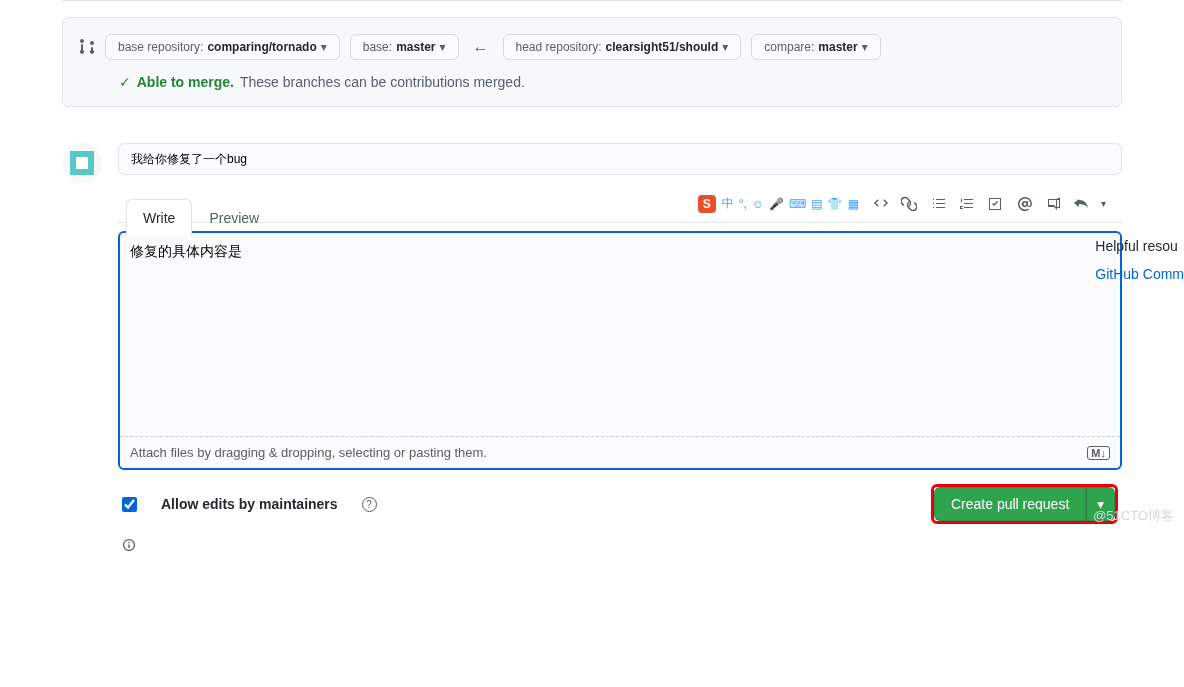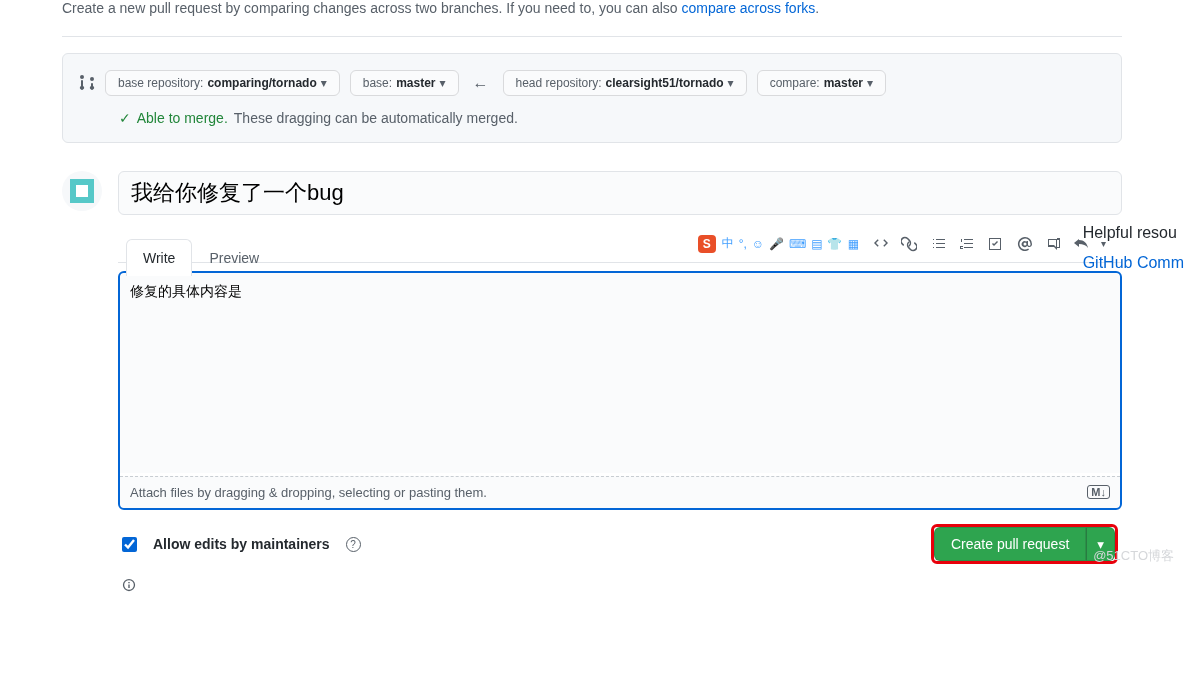"Create a new pull request" p.subtitle { html: <p> <span>Create a new pull request by comparing changes across two branches. If you need to, you can also </span><a>compare across forks</a>. </p> -> none }
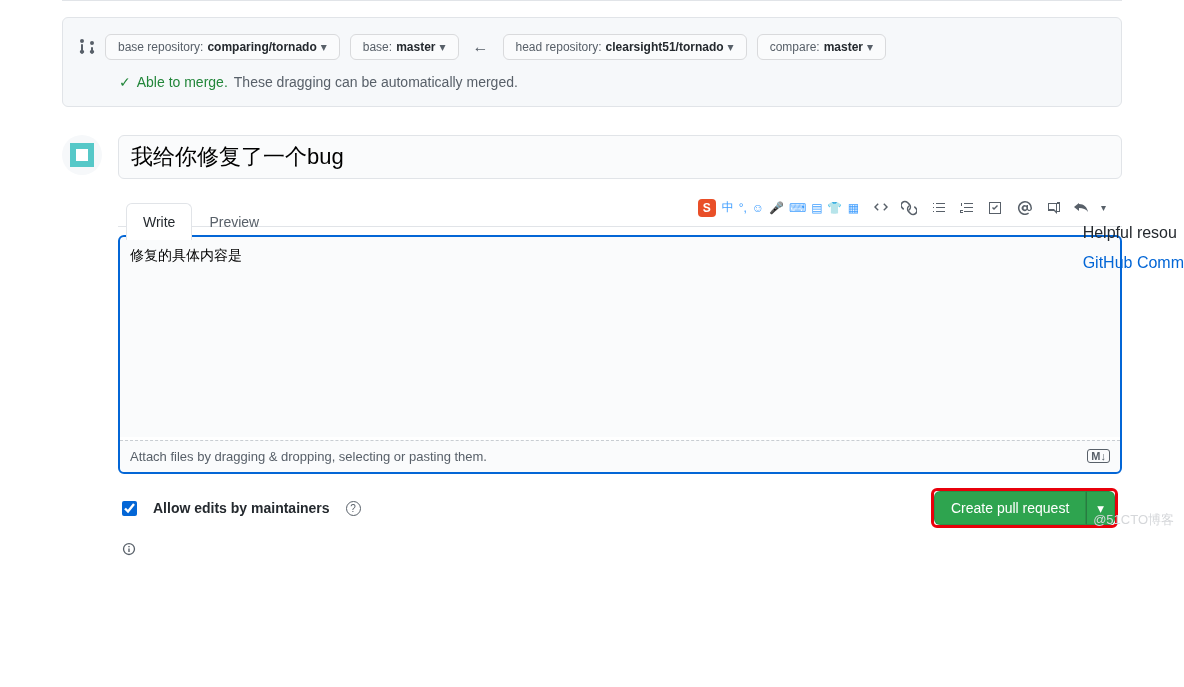"base repository:" .compare-box { margin-bottom: 28px -> 36px }
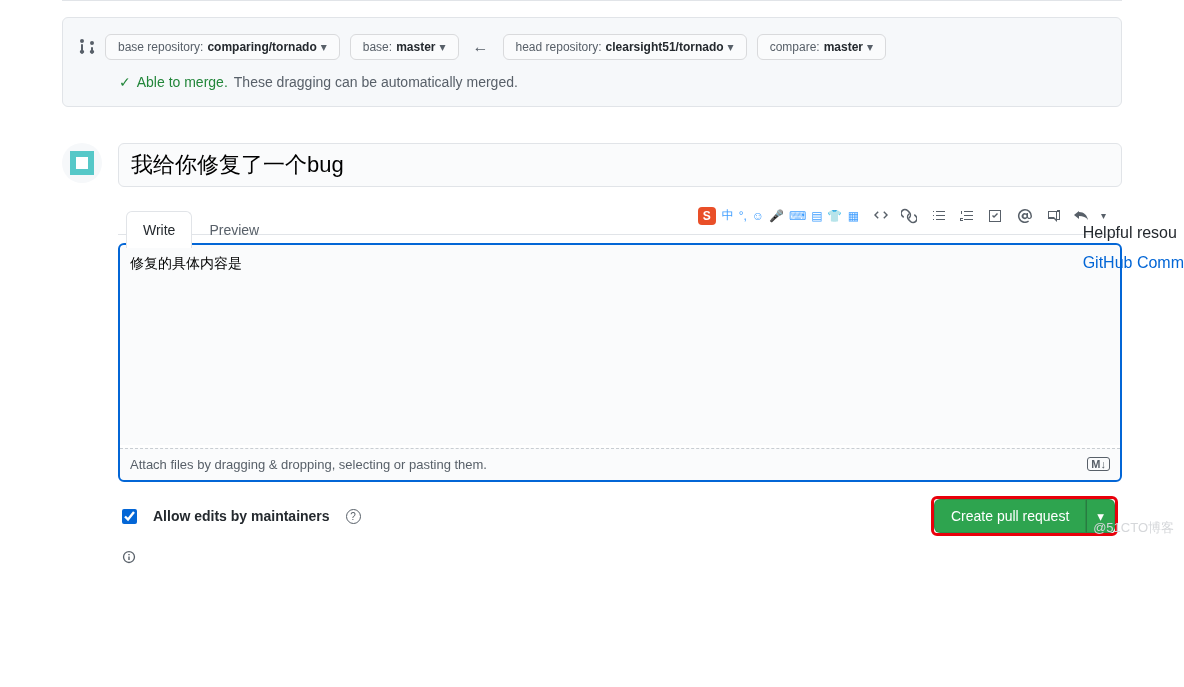"clearsight51/tornado" b { text: clearsight51/tornado -> clearsight51/should }
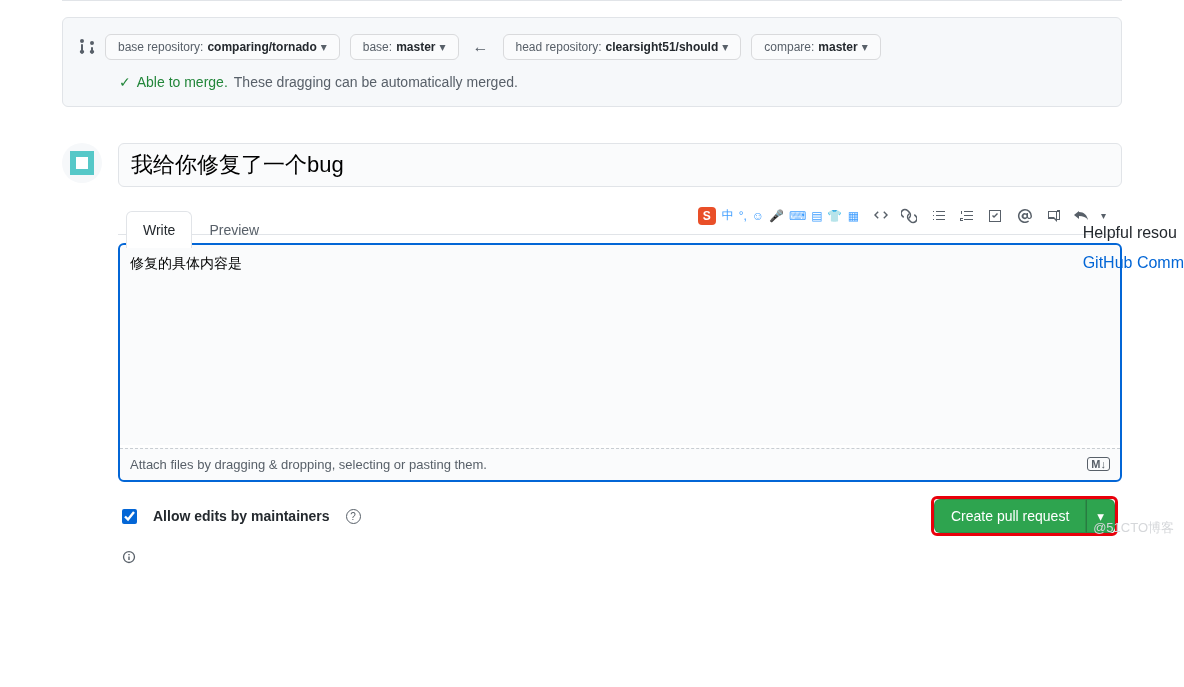"Able to merge." .merge-status .able { font-weight: 400 -> 700 }
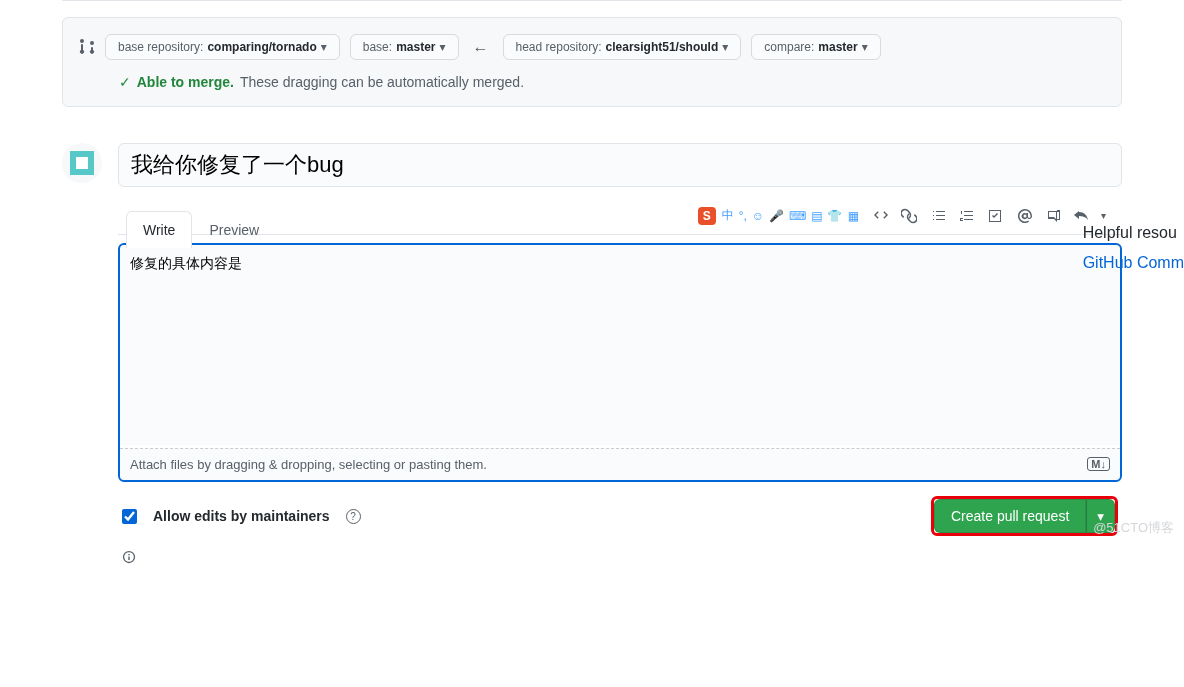"These dragging can be automatically" span.desc { text: dragging can be automatically -> branches can be contributions }
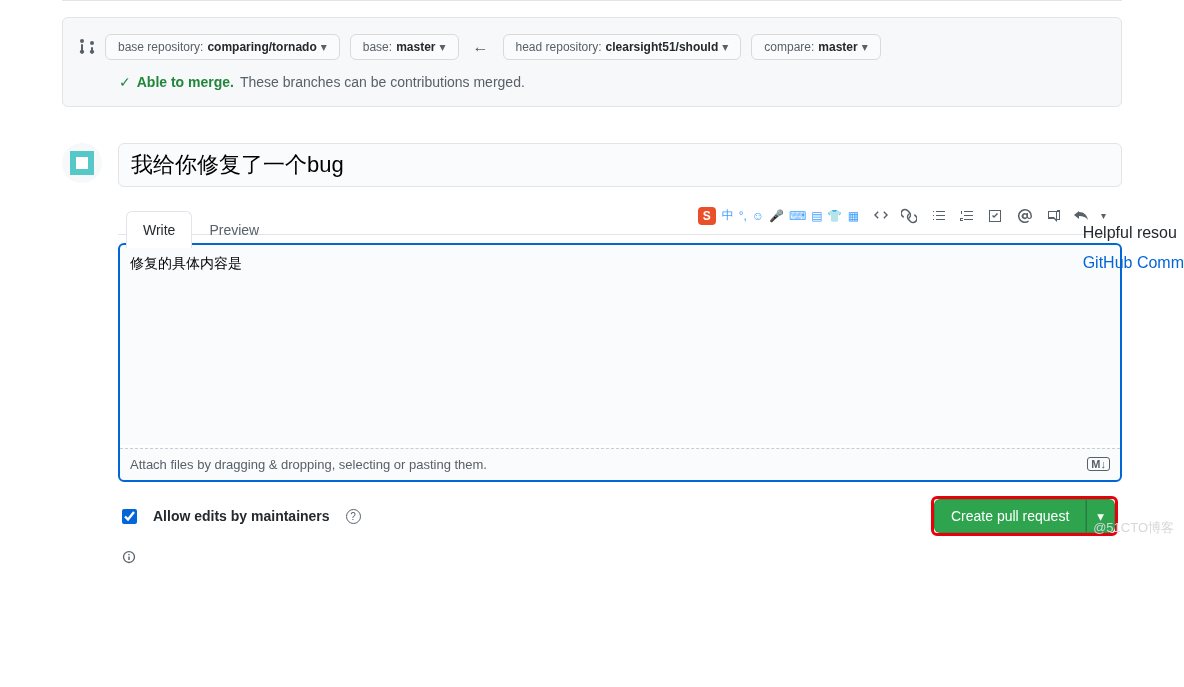"我给你修复了一个bug" .title-input { font-size: 22px -> 12px }
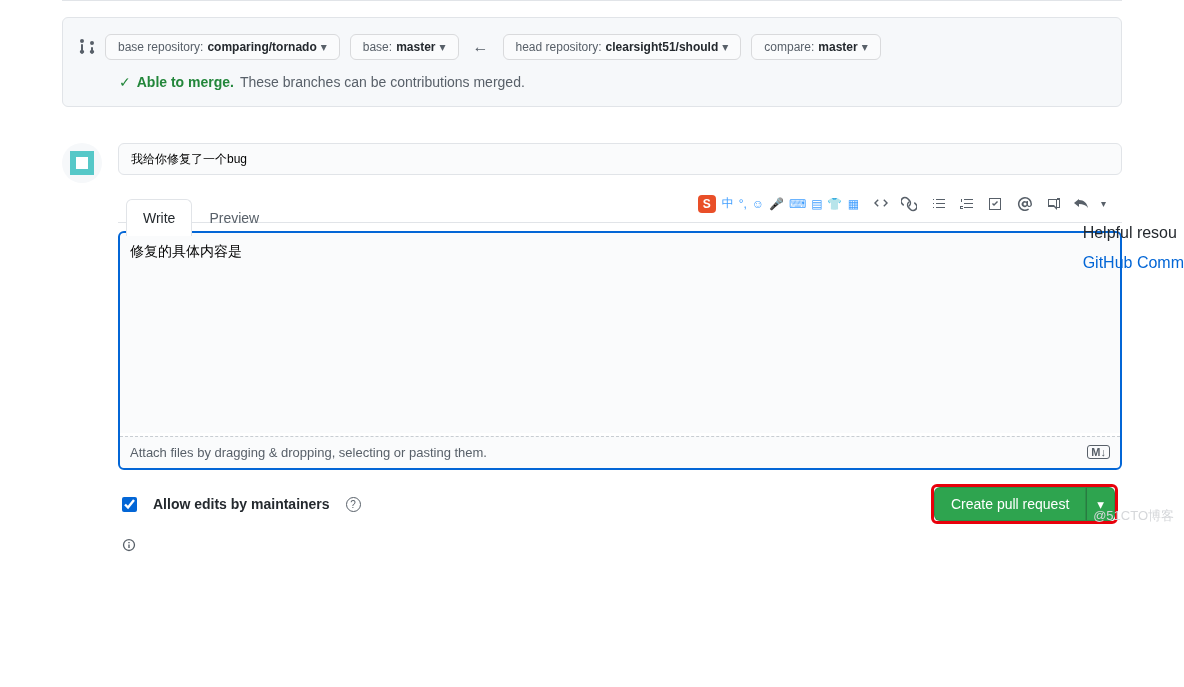"Helpful resou" .sidebar-right { font-size: 16px -> 14px; top: 224px -> 238px }
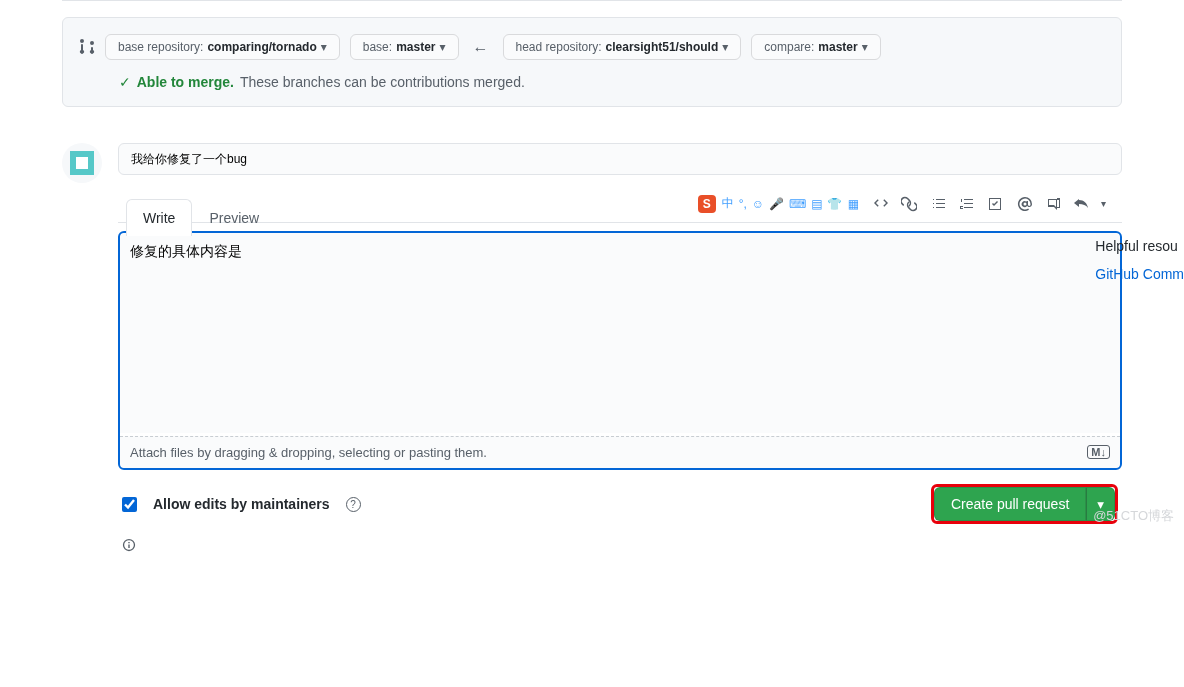"Attach files by dragging &" .attach-bar { align-items: flex-start -> center }
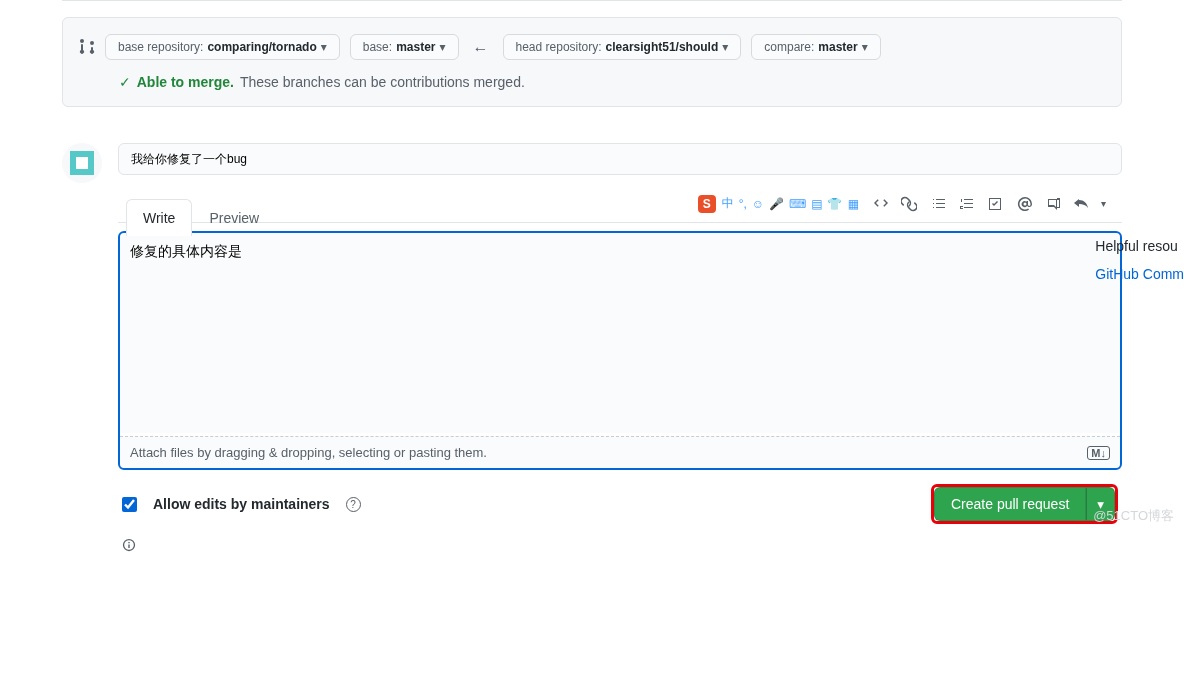"Allow edits by maintainers" .allow-edits { gap: 16px -> 24px }
